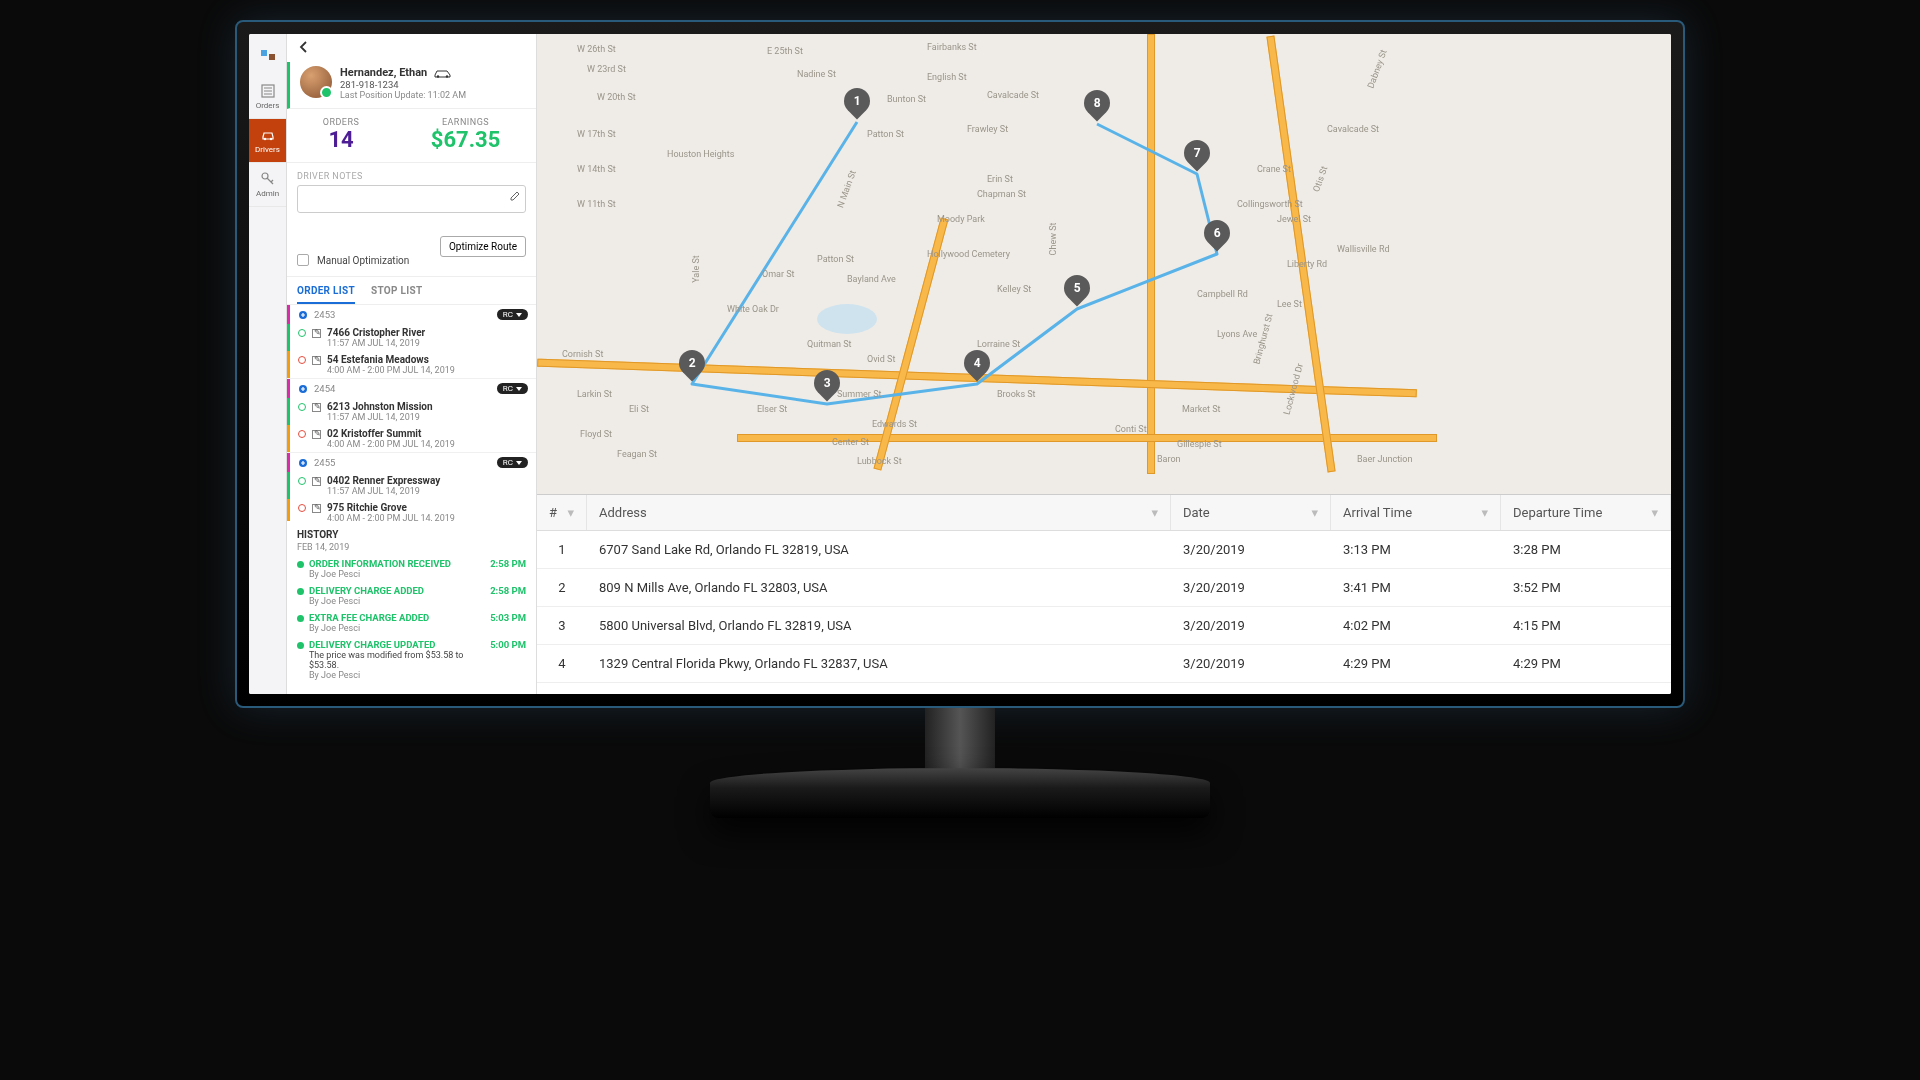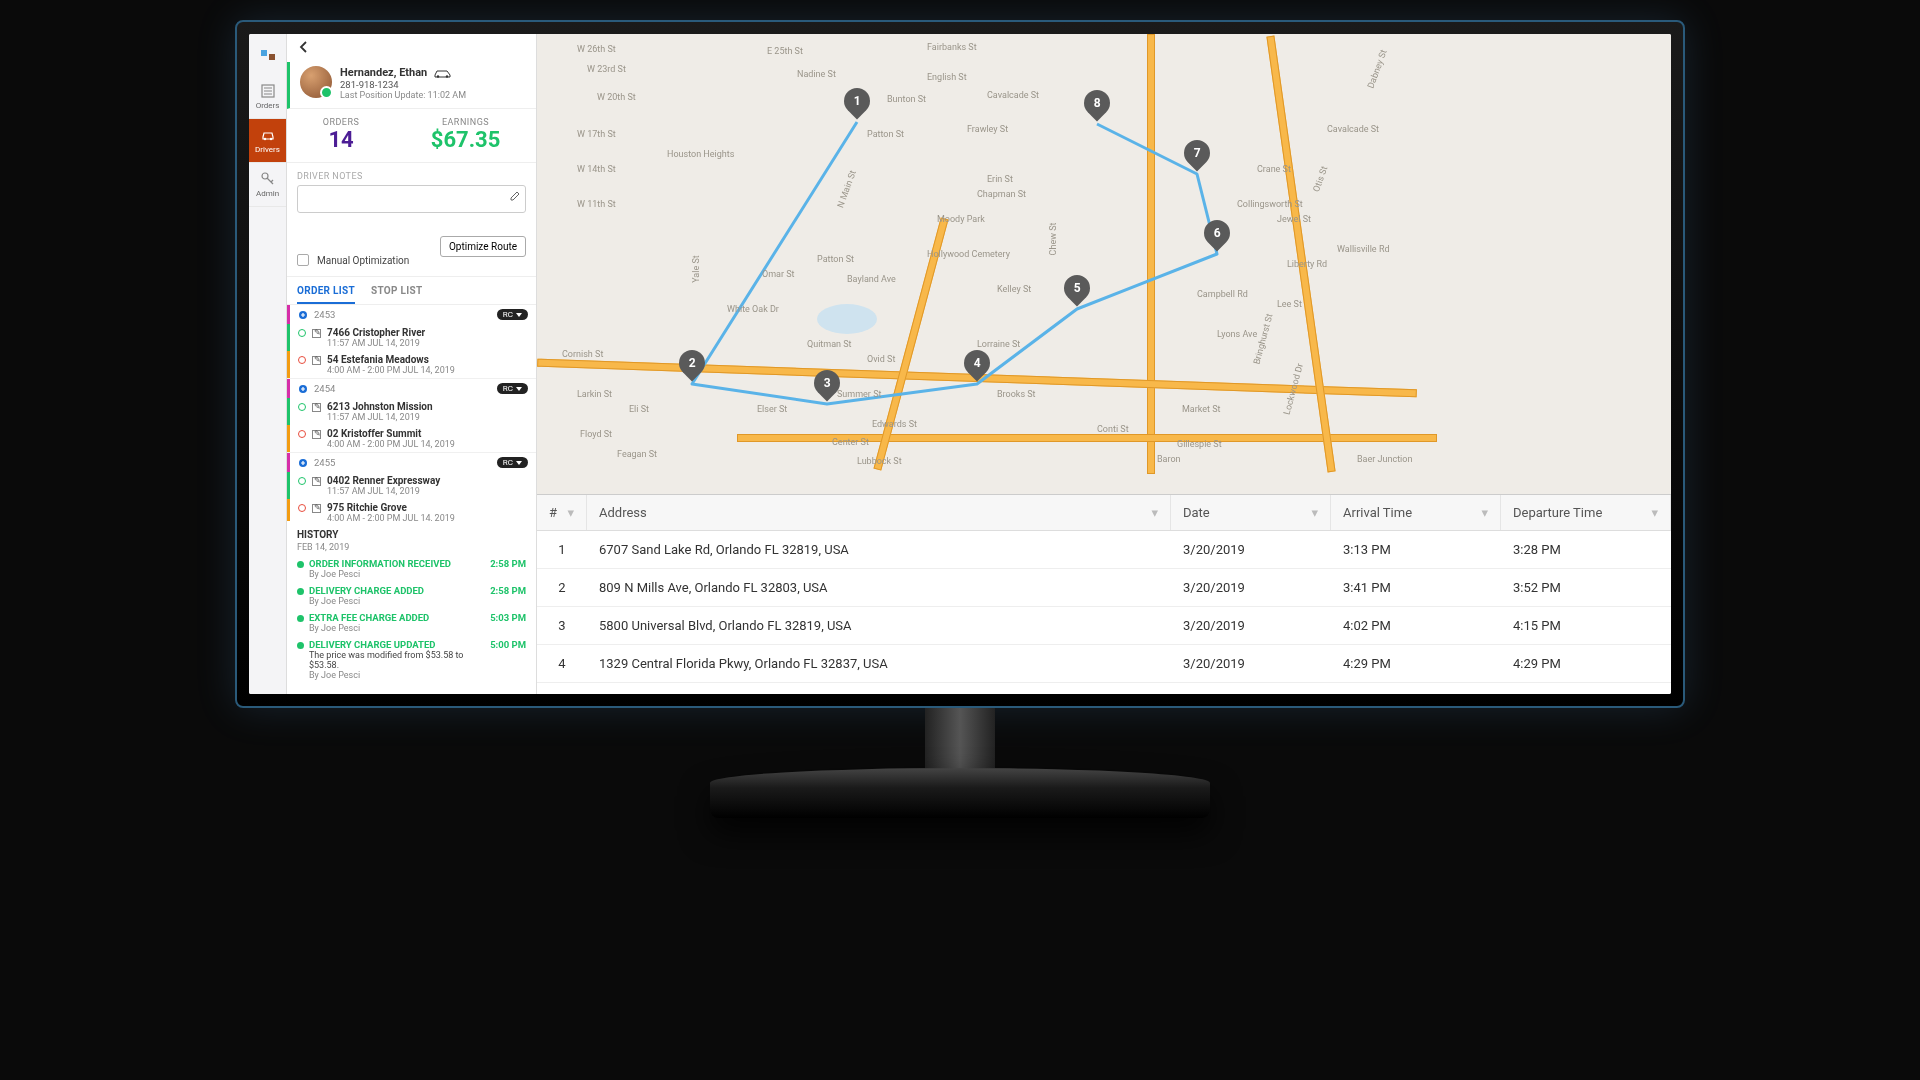"Conti St" div.street { left: 560px -> 578px }
